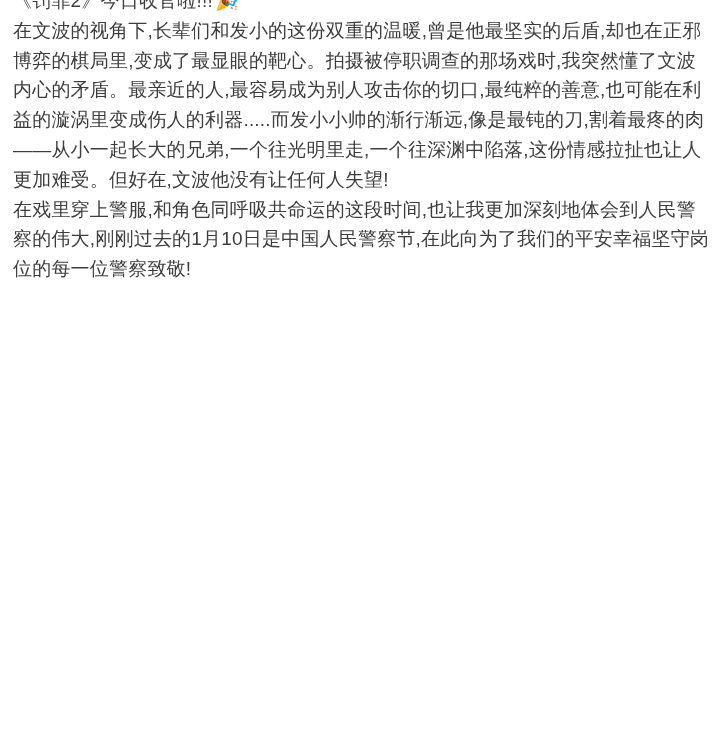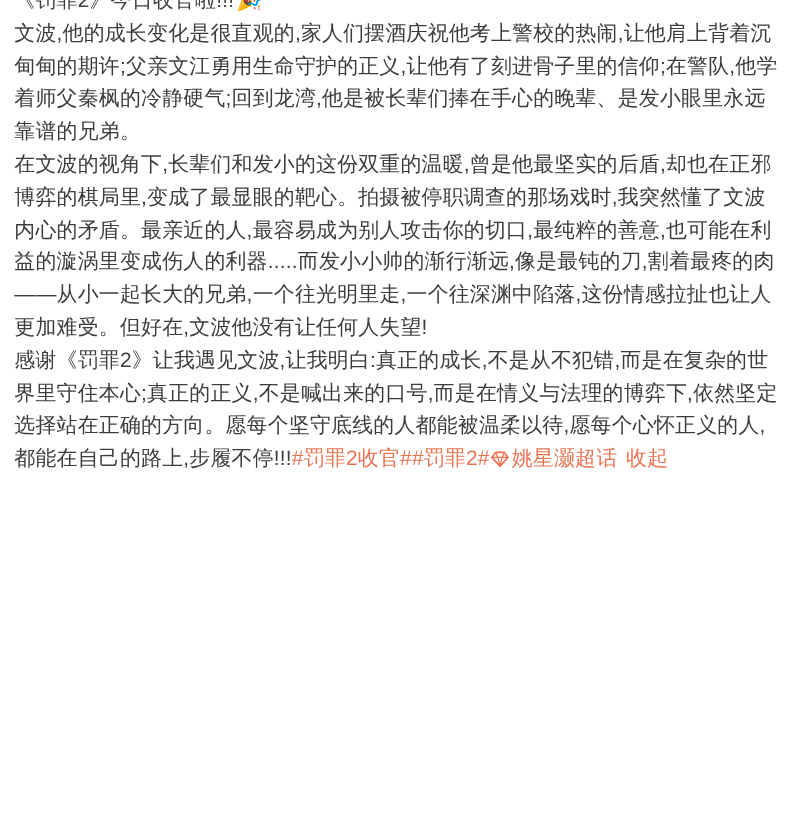"文波,他的成长变化是很直观的,家人们摆酒庆祝他考上警校的热闹,让他肩上背着沉甸甸" p { html: <p>文波,他的成长变化是很直观的,家人们摆酒庆祝他考上警校的热闹,让他肩上背着沉甸甸的期许;父亲文江勇用生命守护的正义,让他有了刻进骨子里的信仰;在警队,他学着师父秦枫的冷静硬气;回到龙湾,他是被长辈们捧在手心的晚辈、是发小眼里永远靠谱的兄弟。</p> -> none }
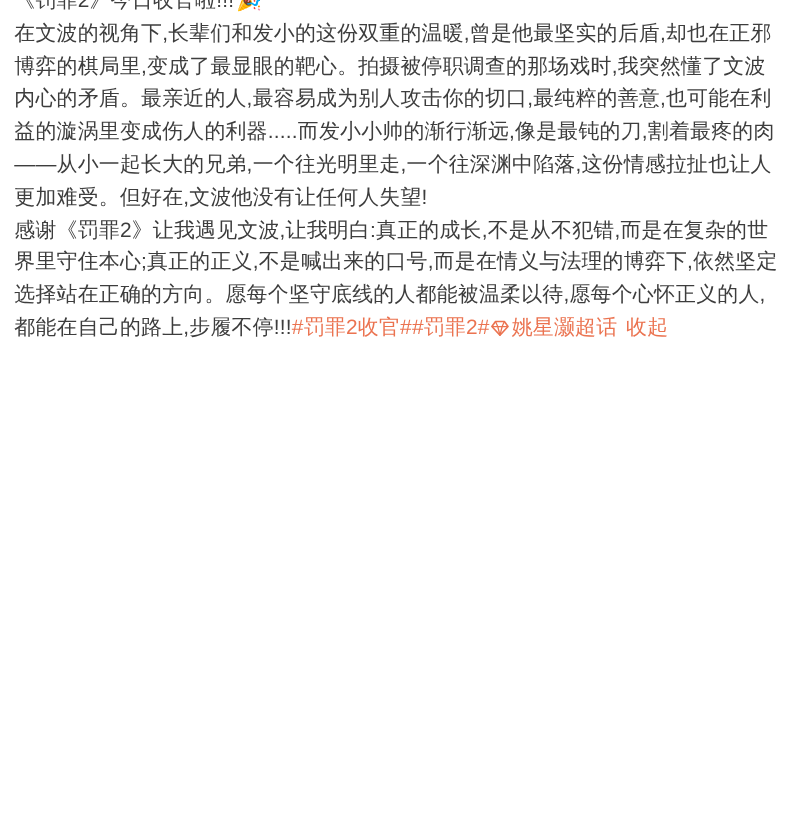"在戏里穿上警服,和角色同呼吸共命运的这段时间,也让我更加深刻地体会到人民警察的伟" p { html: none -> <p>在戏里穿上警服,和角色同呼吸共命运的这段时间,也让我更加深刻地体会到人民警察的伟大,刚刚过去的1月10日是中国人民警察节,在此向为了我们的平安幸福坚守岗位的每一位警察致敬!</p> }
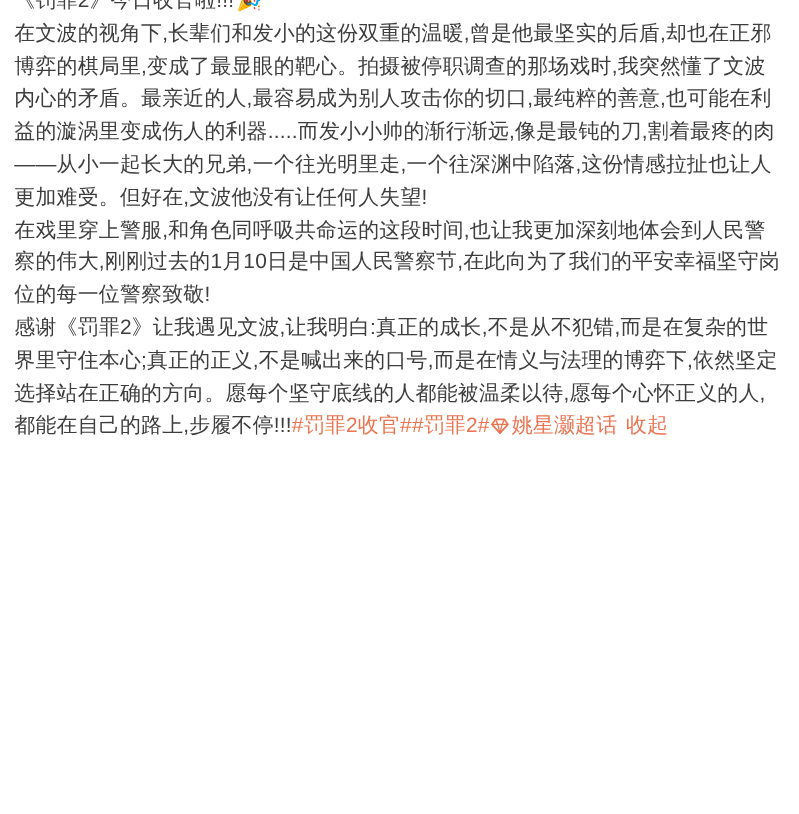"感谢《罚罪2》让我遇见文波,让我明白:真正的成长,不是从不犯错,而是在复杂的世界" p { html: <p><span>感谢《罚罪2》让我遇见文波,让我明白:真正的成长,不是从不犯错,而是在复杂的世界里守住本心;真正的正义,不是喊出来的口号,而是在情义与法理的博弈下,依然坚定选择站在正确的方向。愿每个坚守底线的人都能被温柔以待,愿每个心怀正义的人,都能在自己的路上,步履不停!!!</span><a>#罚罪2收官#</a><a>#罚罪2#</a><a><svg> <path></path> <path></path> </svg><span>姚星灏超话</span></a><a>收起</a></p> -> none }
